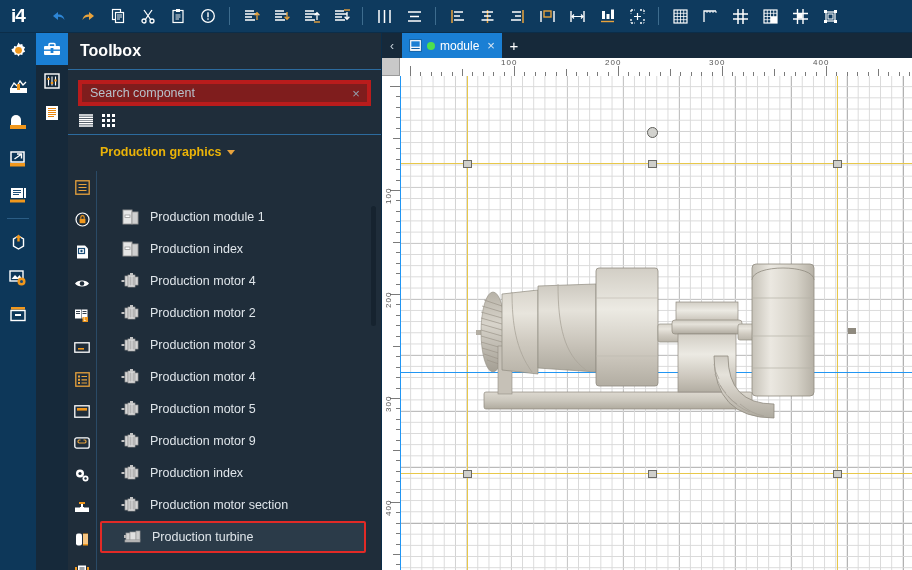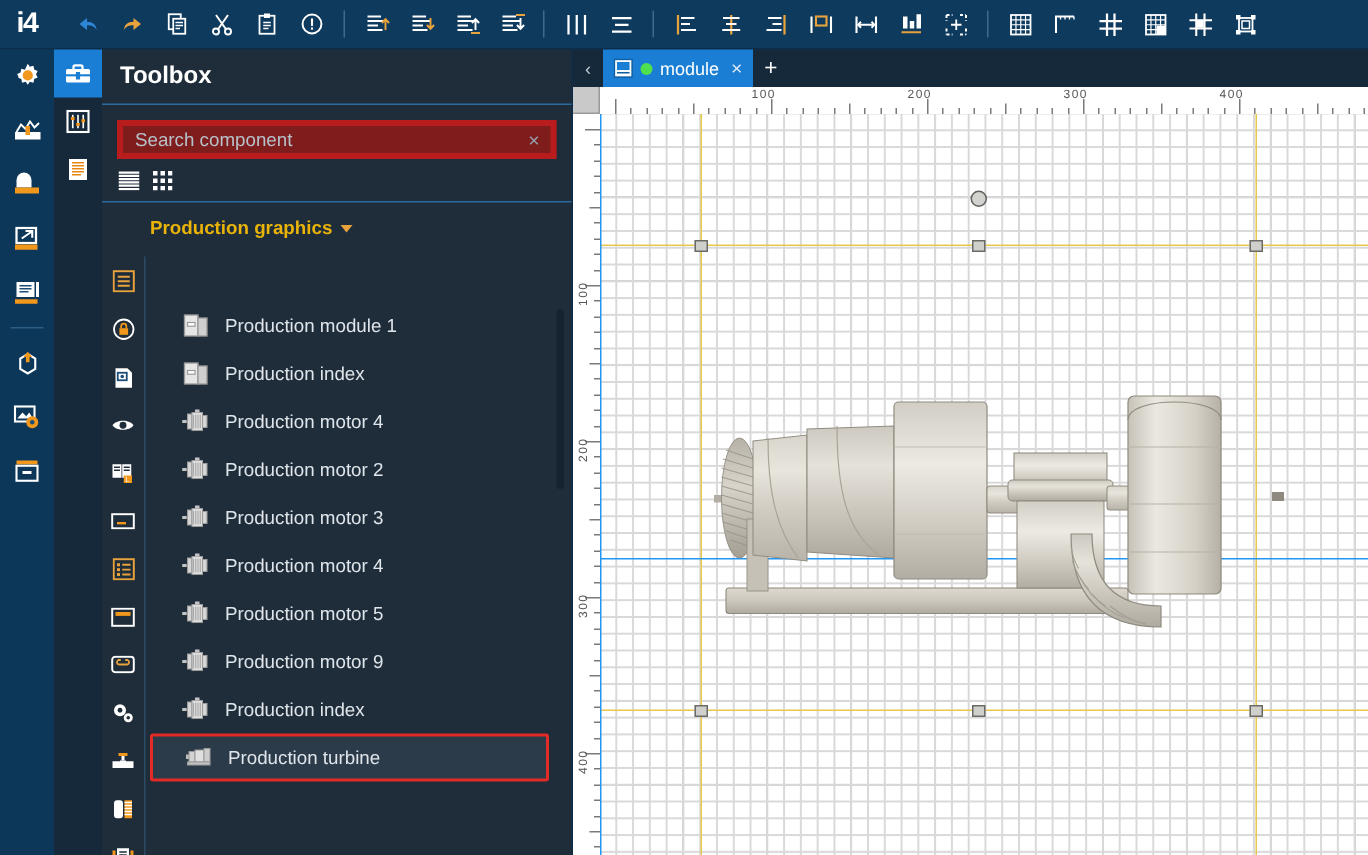"Production motor section" div.item { html: none -> <div> <span> <svg> <rect></rect> <rect></rect> <rect></rect> <path></path> <rect></rect> <rect></rect> </svg> </span> <span>Production motor section</span> </div> }
